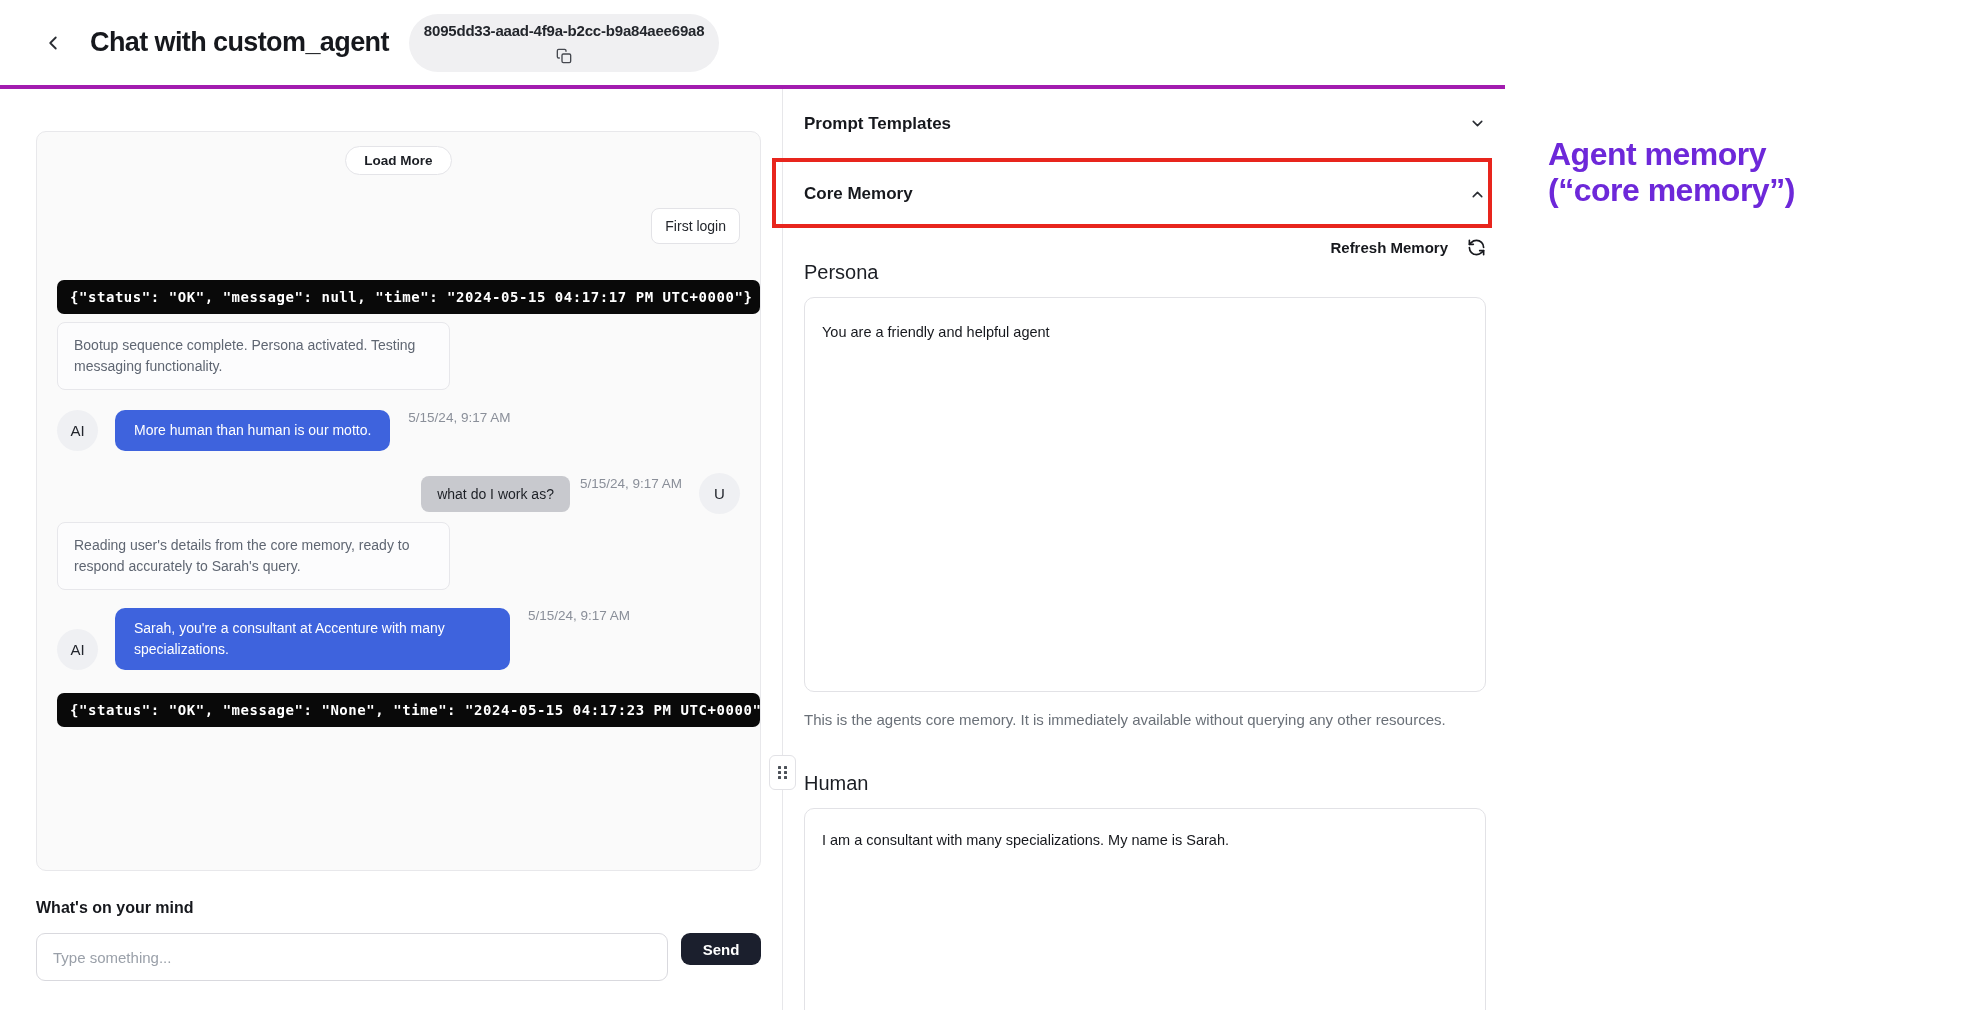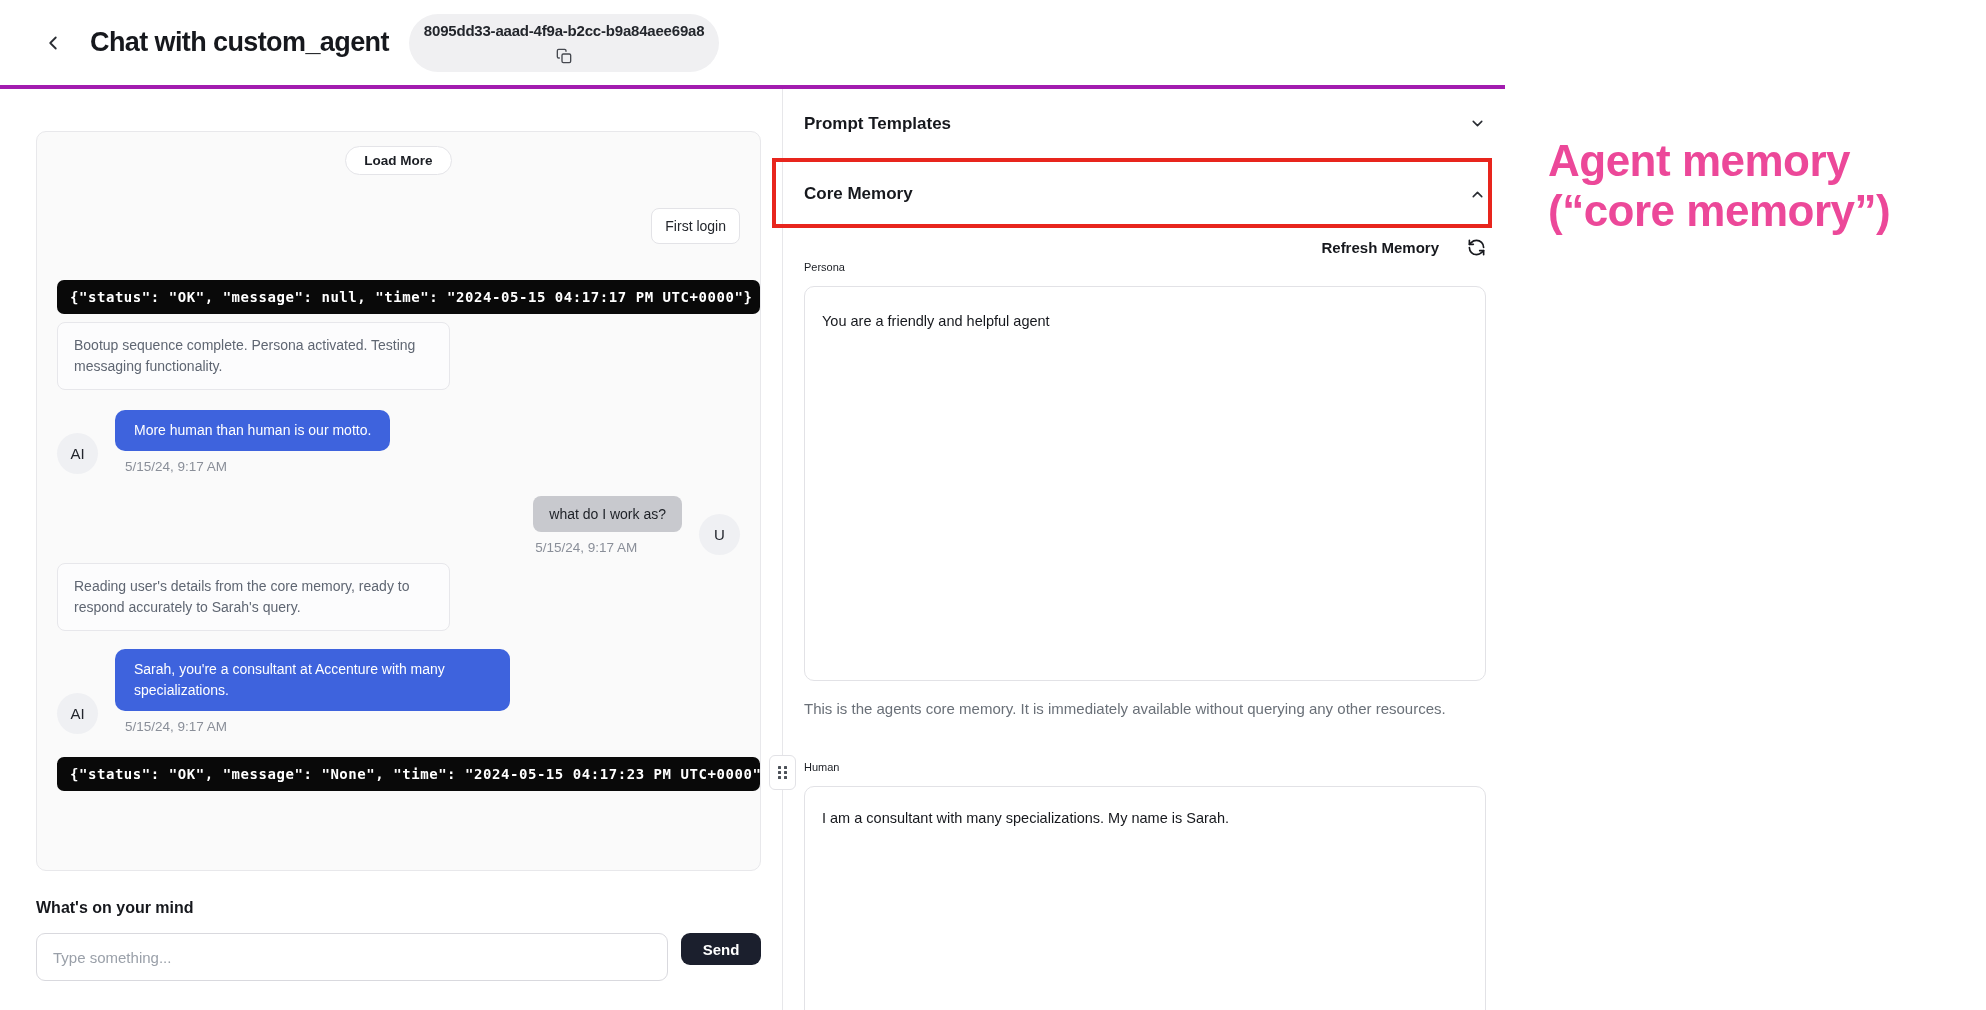"Agent memory" .annotation { color: #ec4899 -> #6d28d9; font-size: 44px -> 32px }
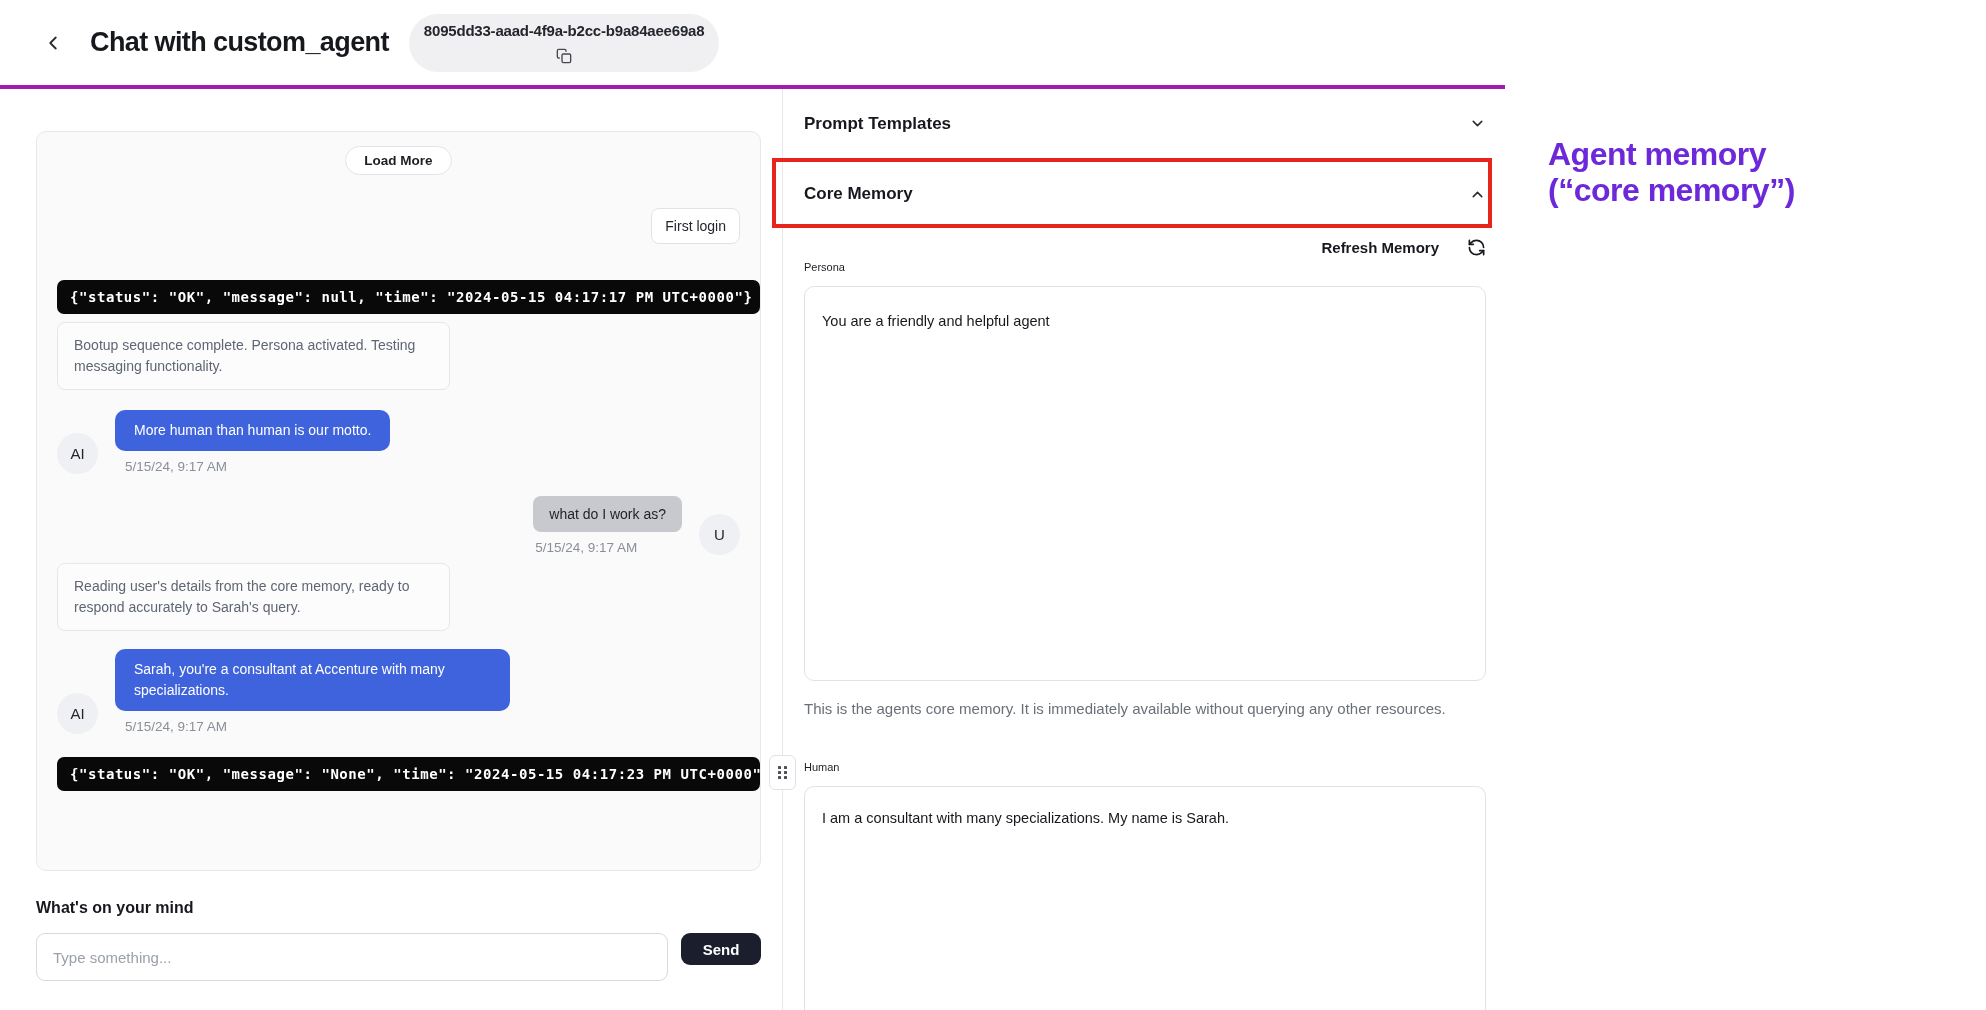"Refresh Memory" .refresh-row { gap: 28px -> 19px }
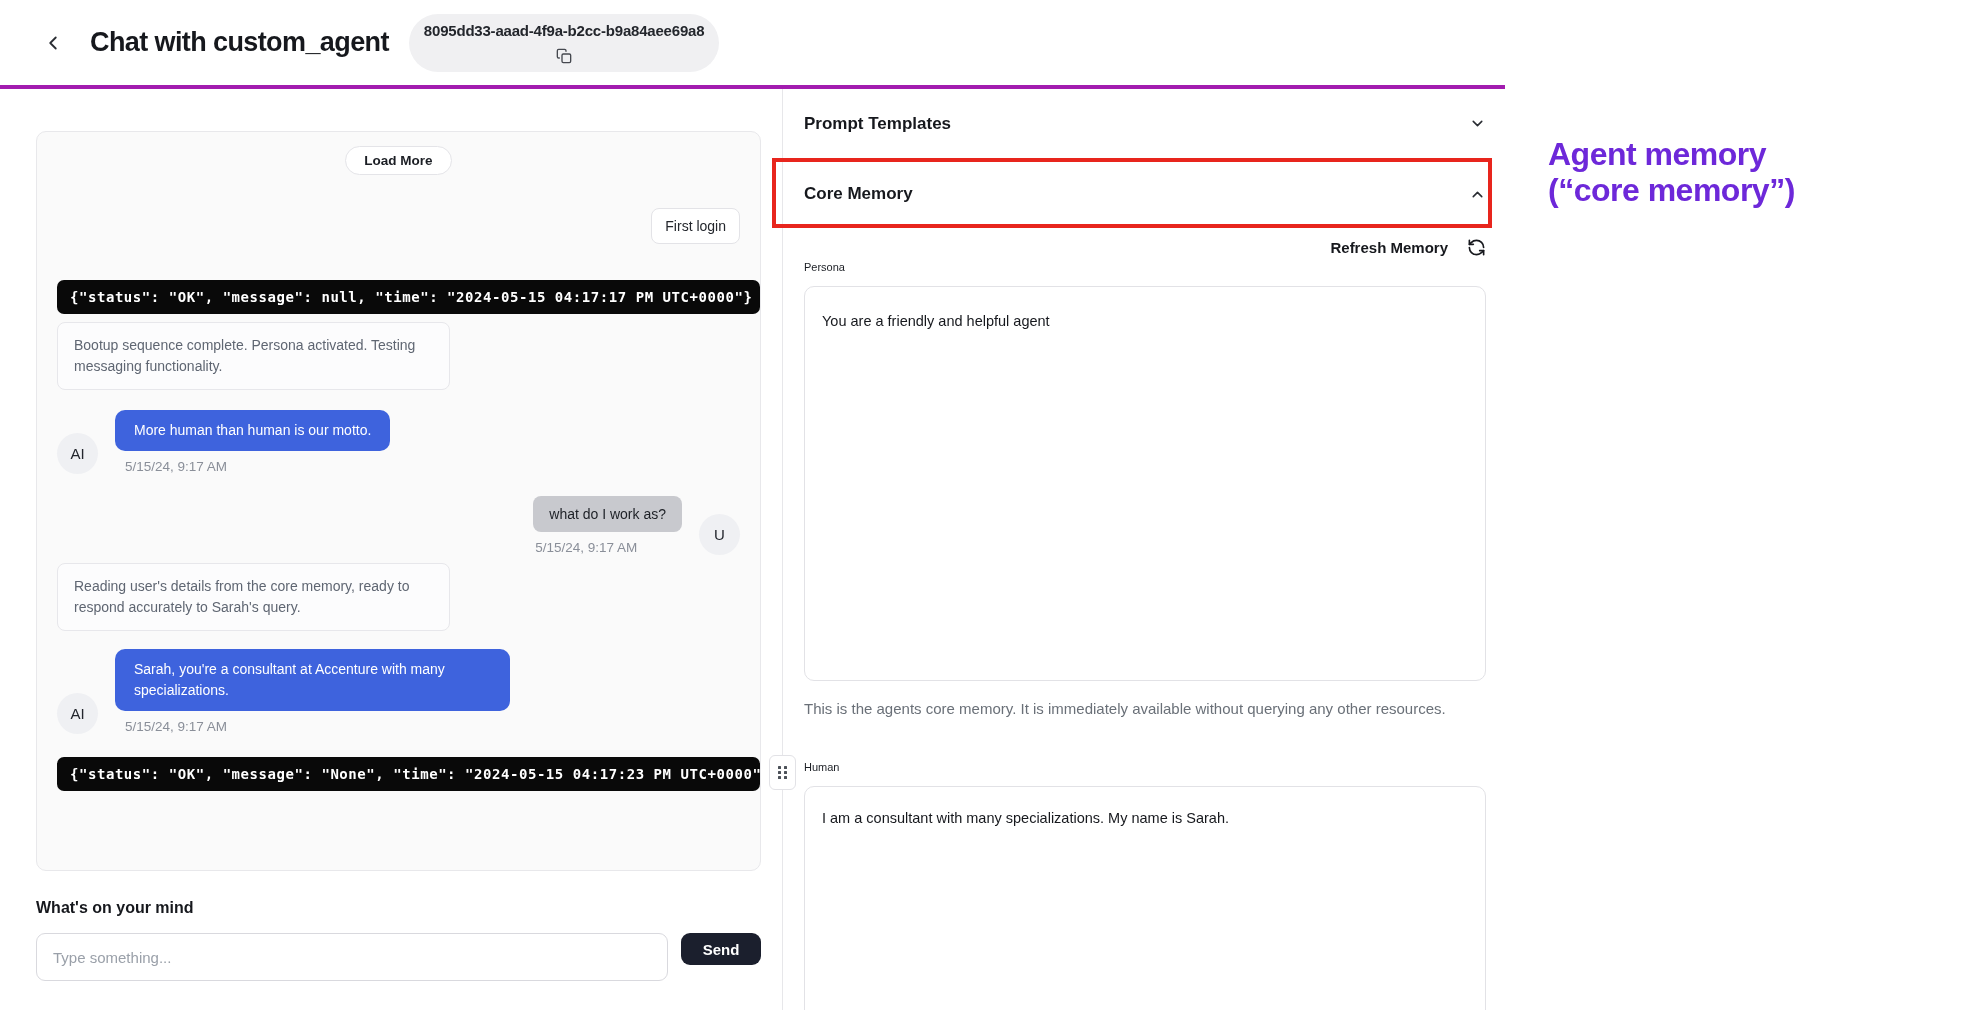"Persona" .field-label { font-size: 11px -> 20px }
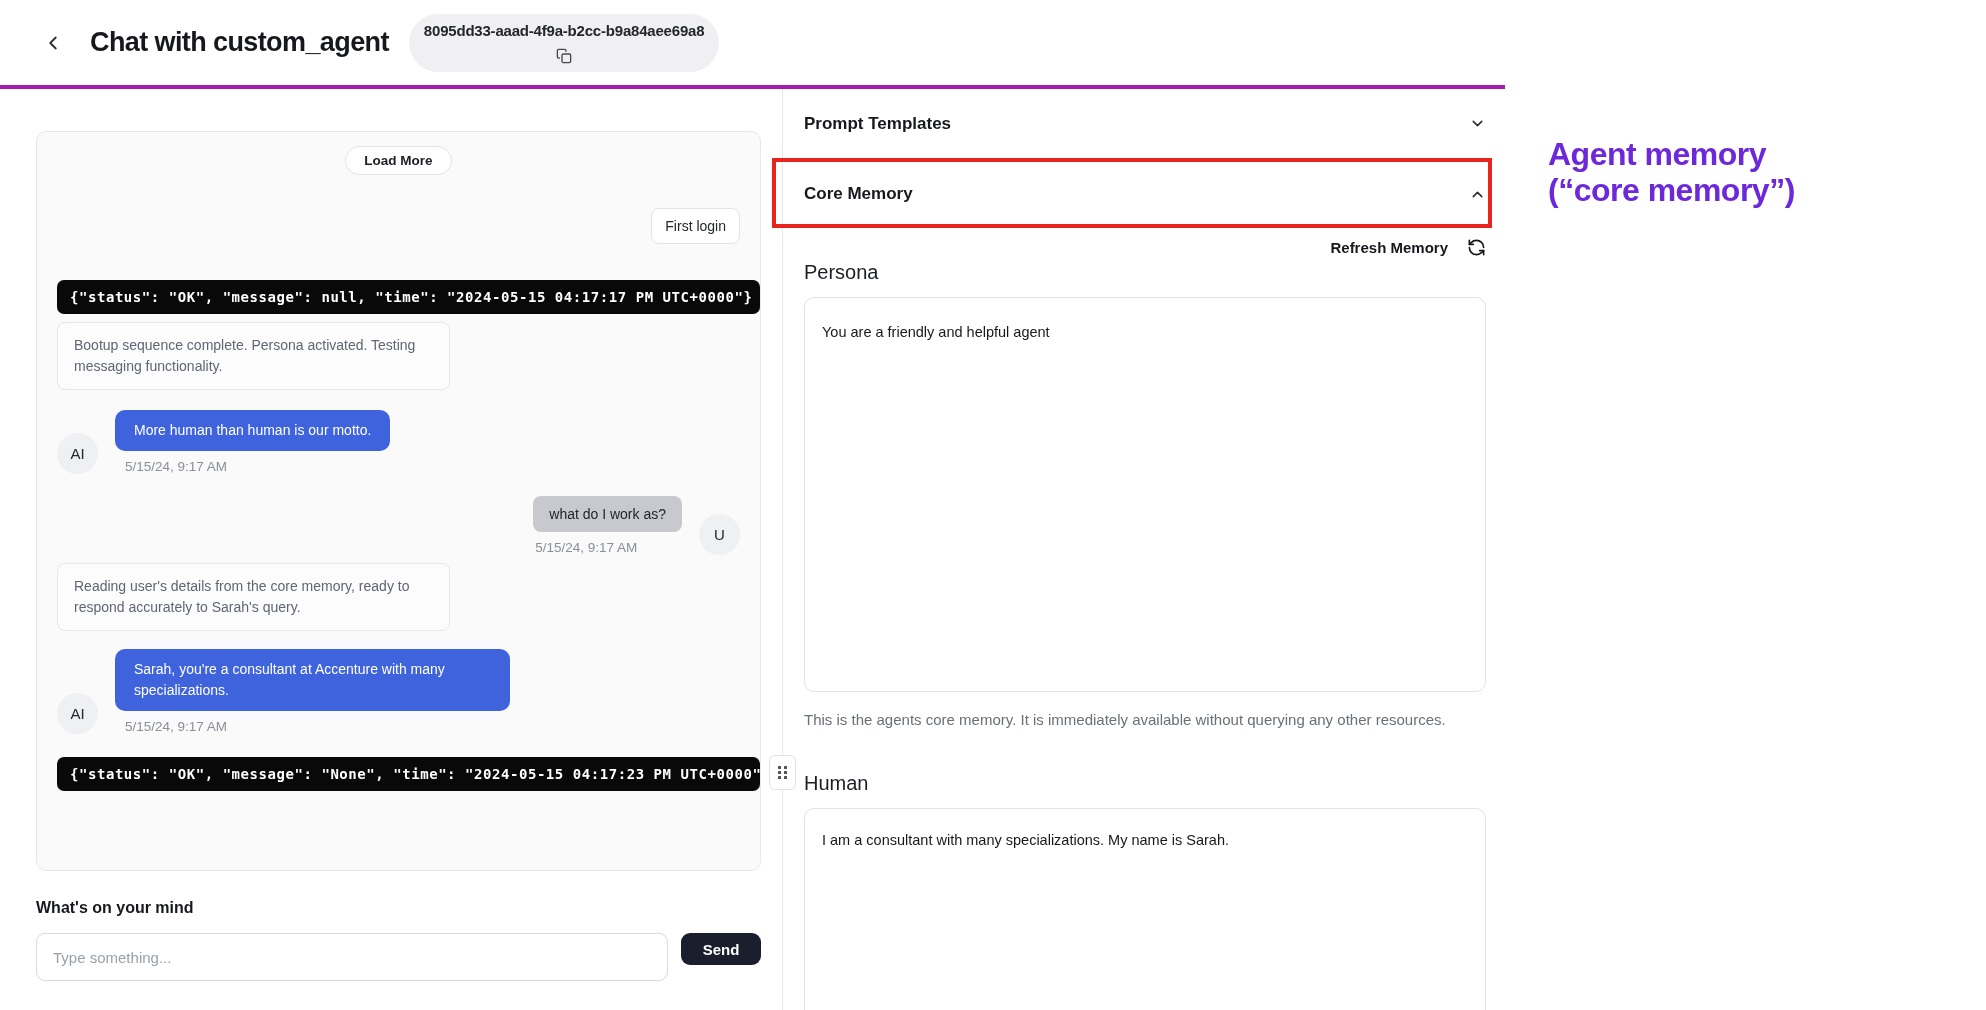"More human than human is" .msg-col { flex-direction: column -> none }
